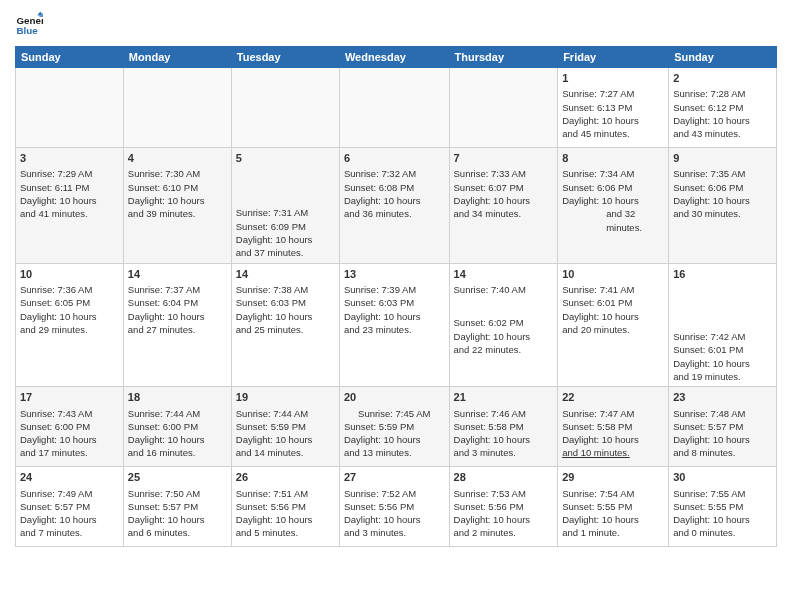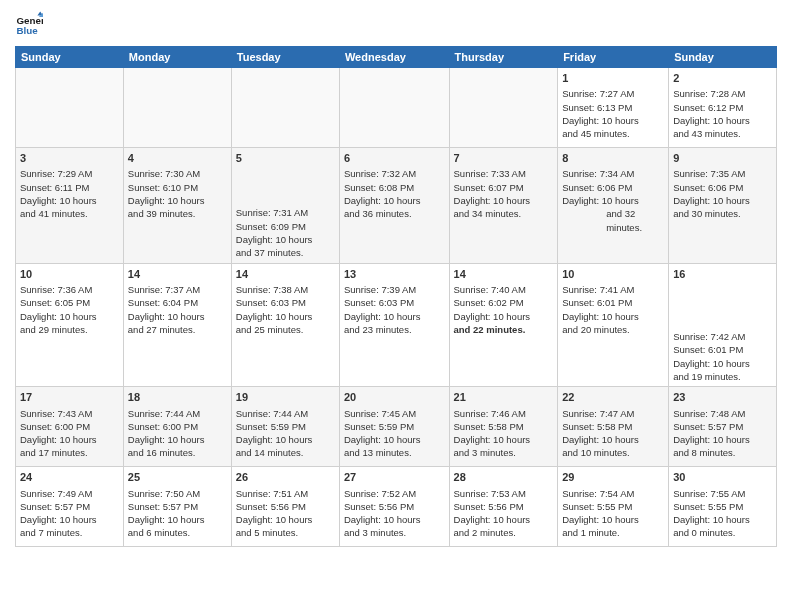"Sunset: 6:02 PM" span { margin-top: none -> 20px }
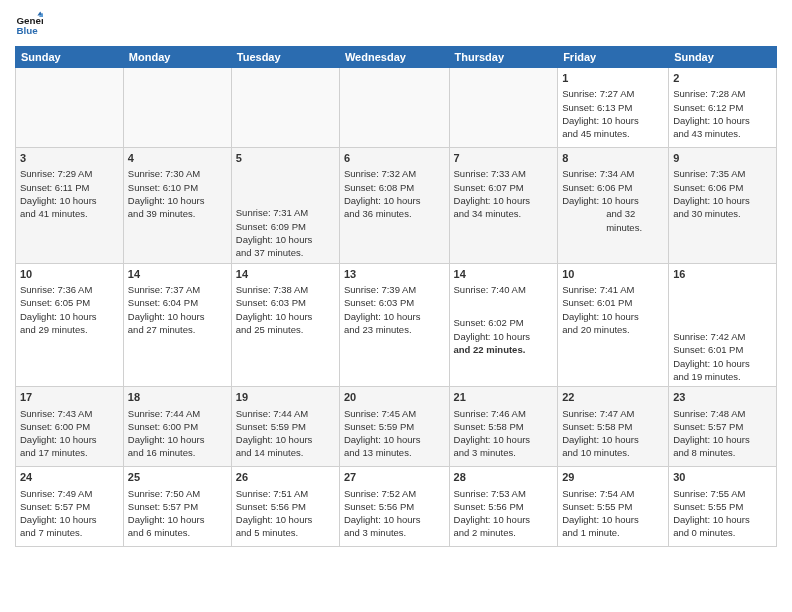"and 22 minutes." span { font-weight: bold -> none }
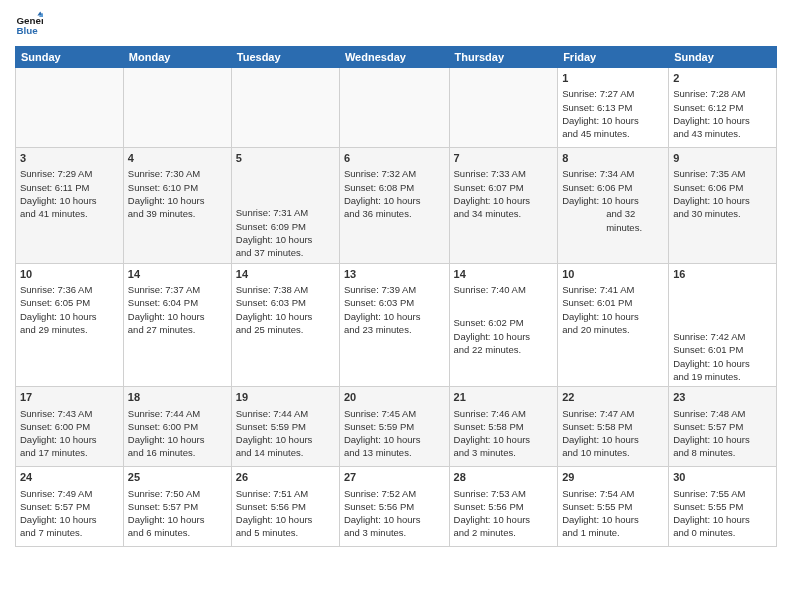"Sunrise: 7:45 AM" span { text-align: none -> center }
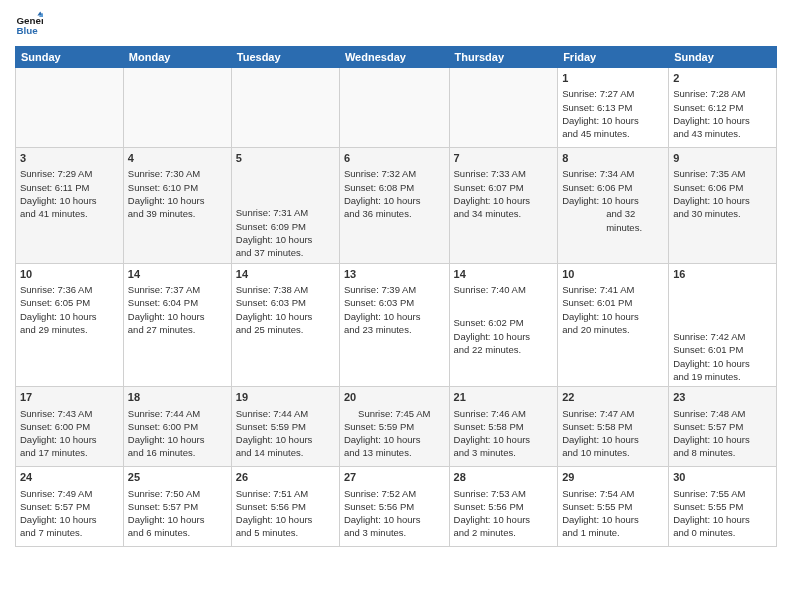"and 10 minutes." span { text-decoration: none -> underline }
